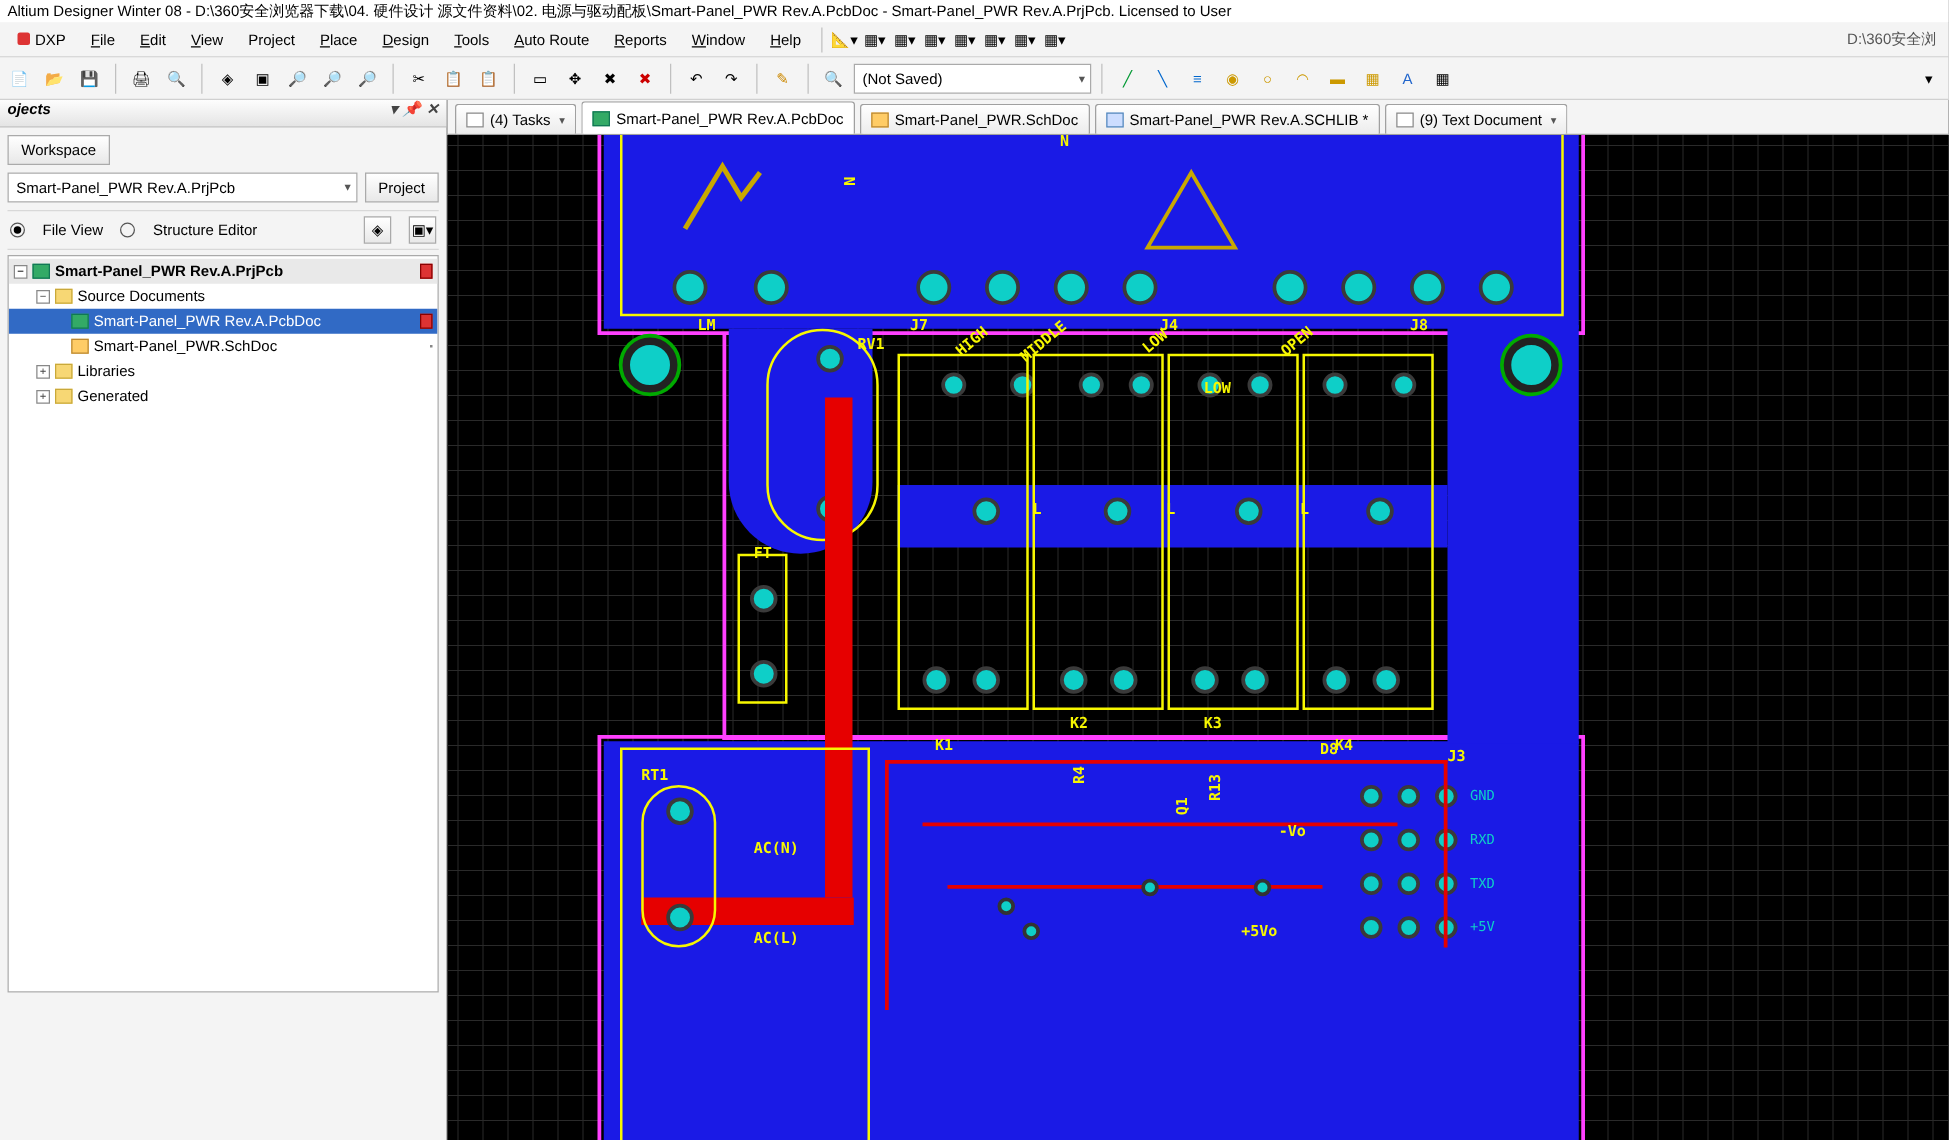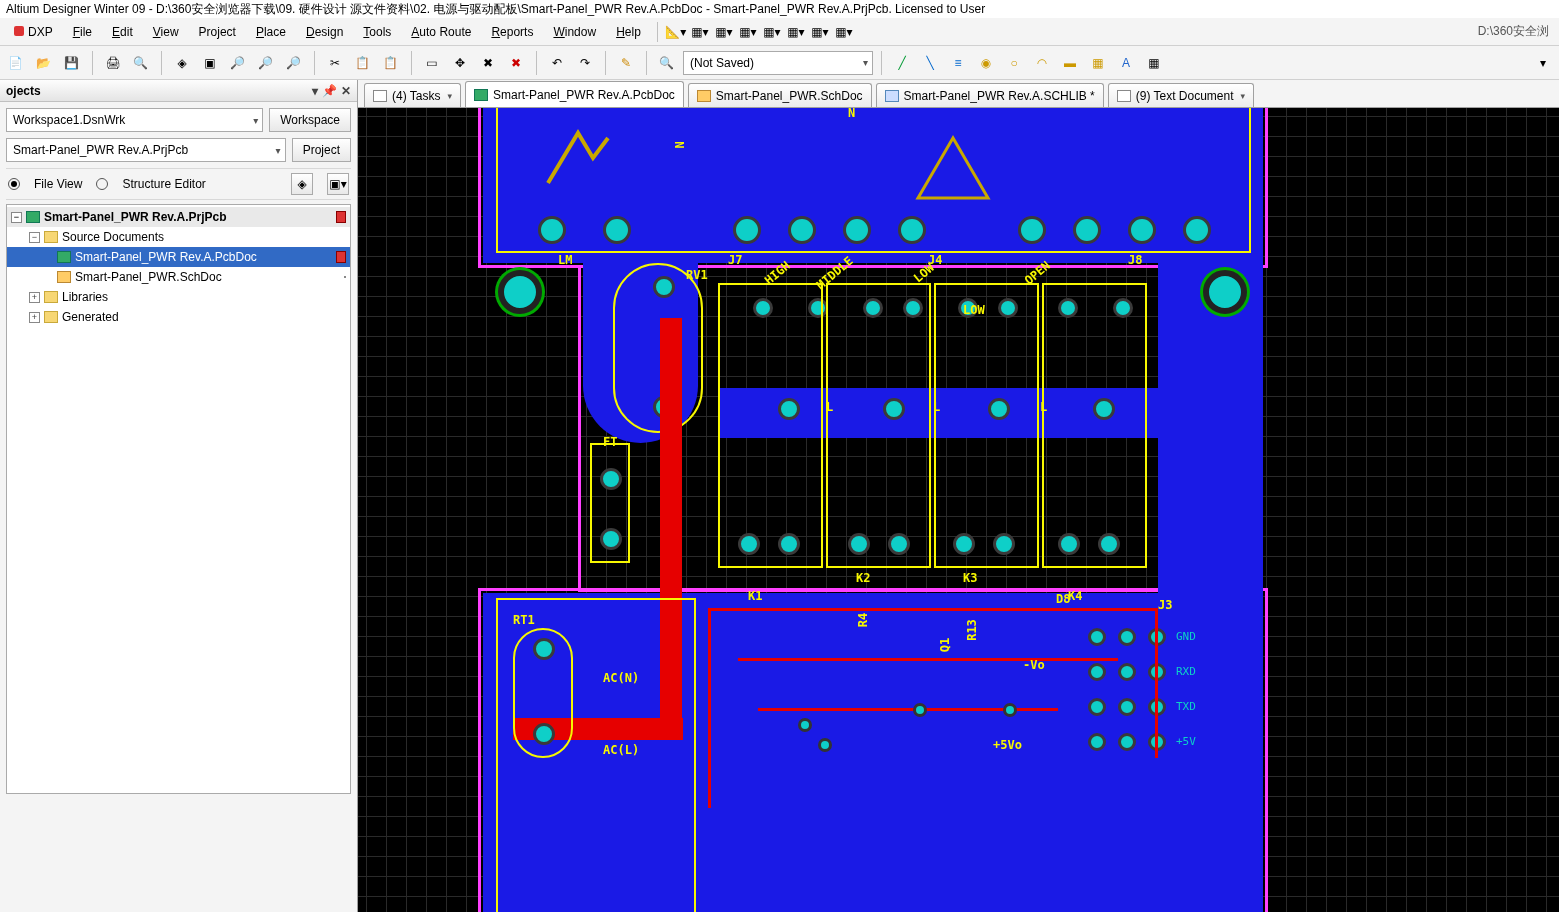"Altium Designer Winter 09 -" div.titlebar { text: 09 - D:\360安全浏览器下载\09 -> 08 - D:\360安全浏览器下载\04 }
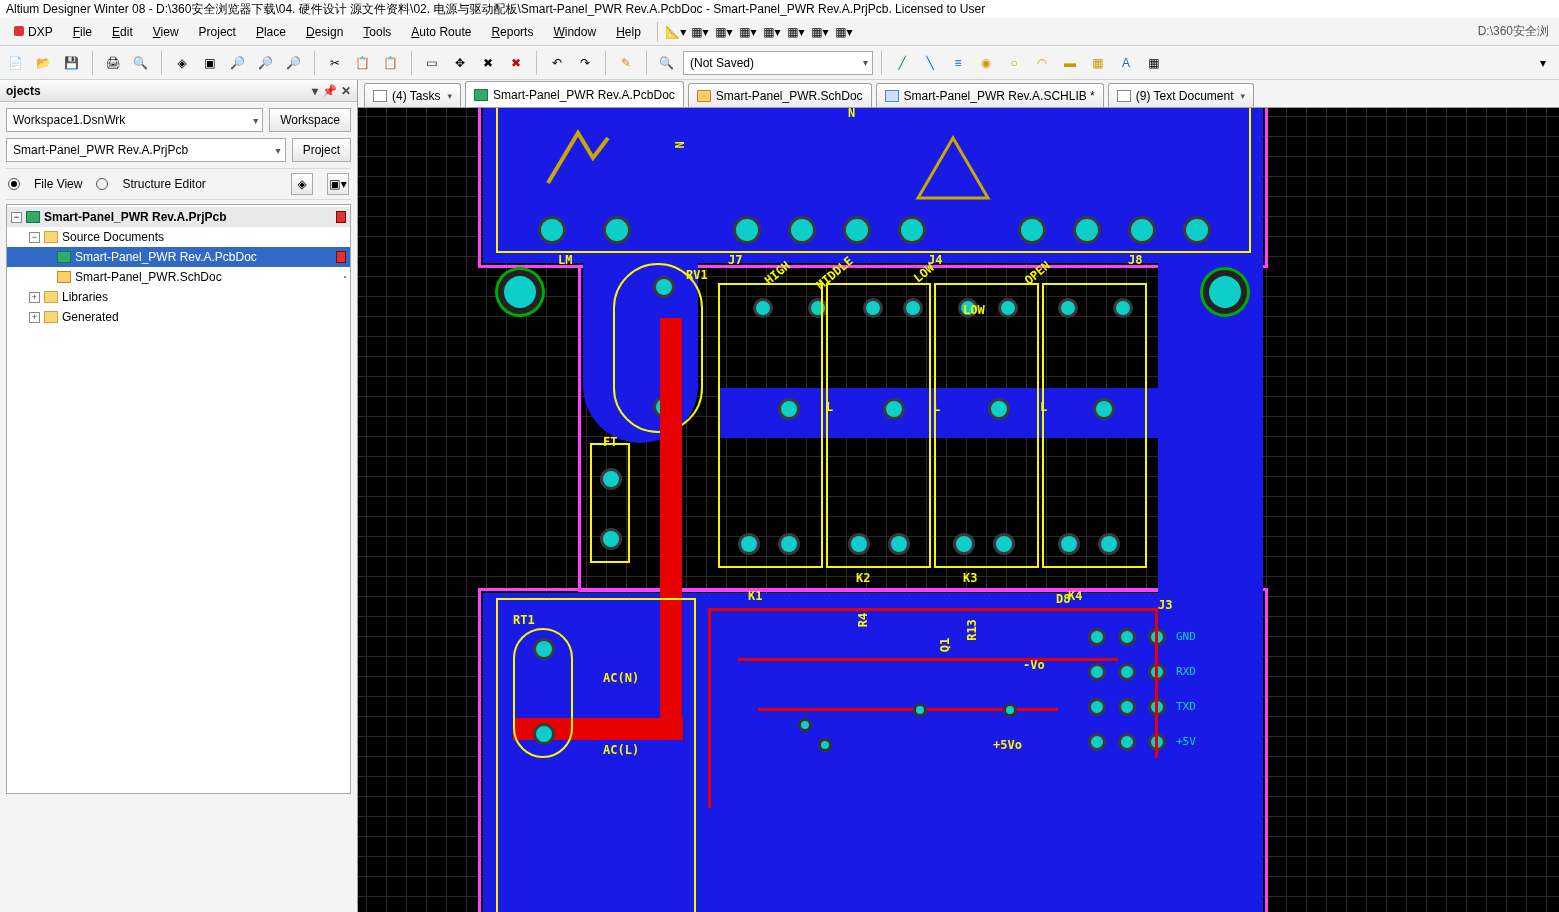"ojects" .panel-header { align-items: center -> none; font-style: none -> italic }
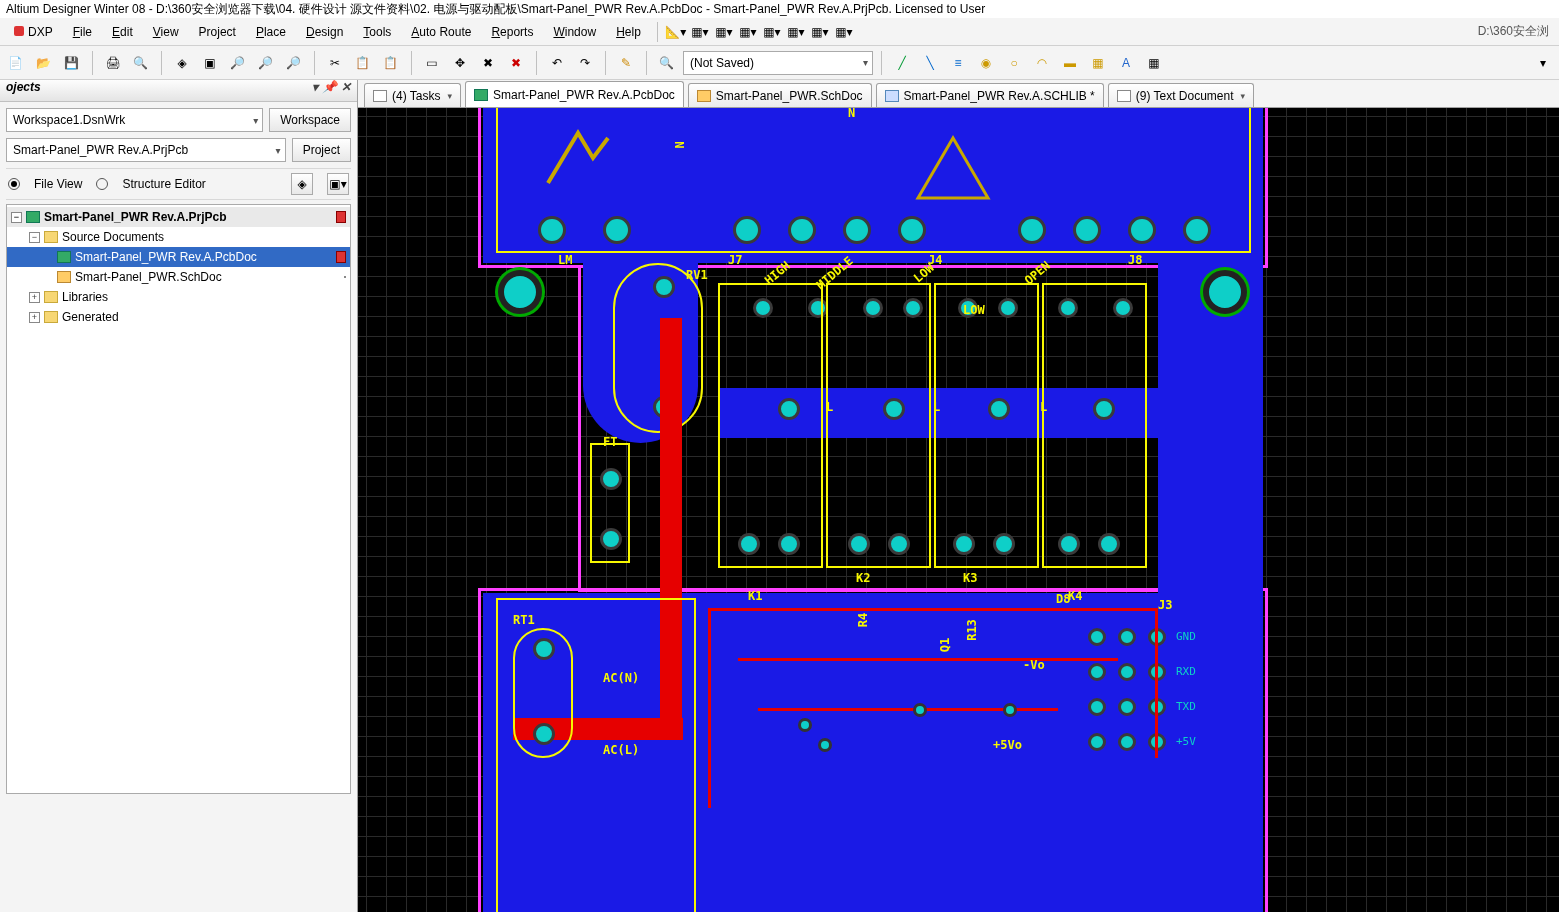"Workspace1.DsnWrk" div.text-input { html: <div> <span>Workspace1.DsnWrk</span> </div> -> none }
